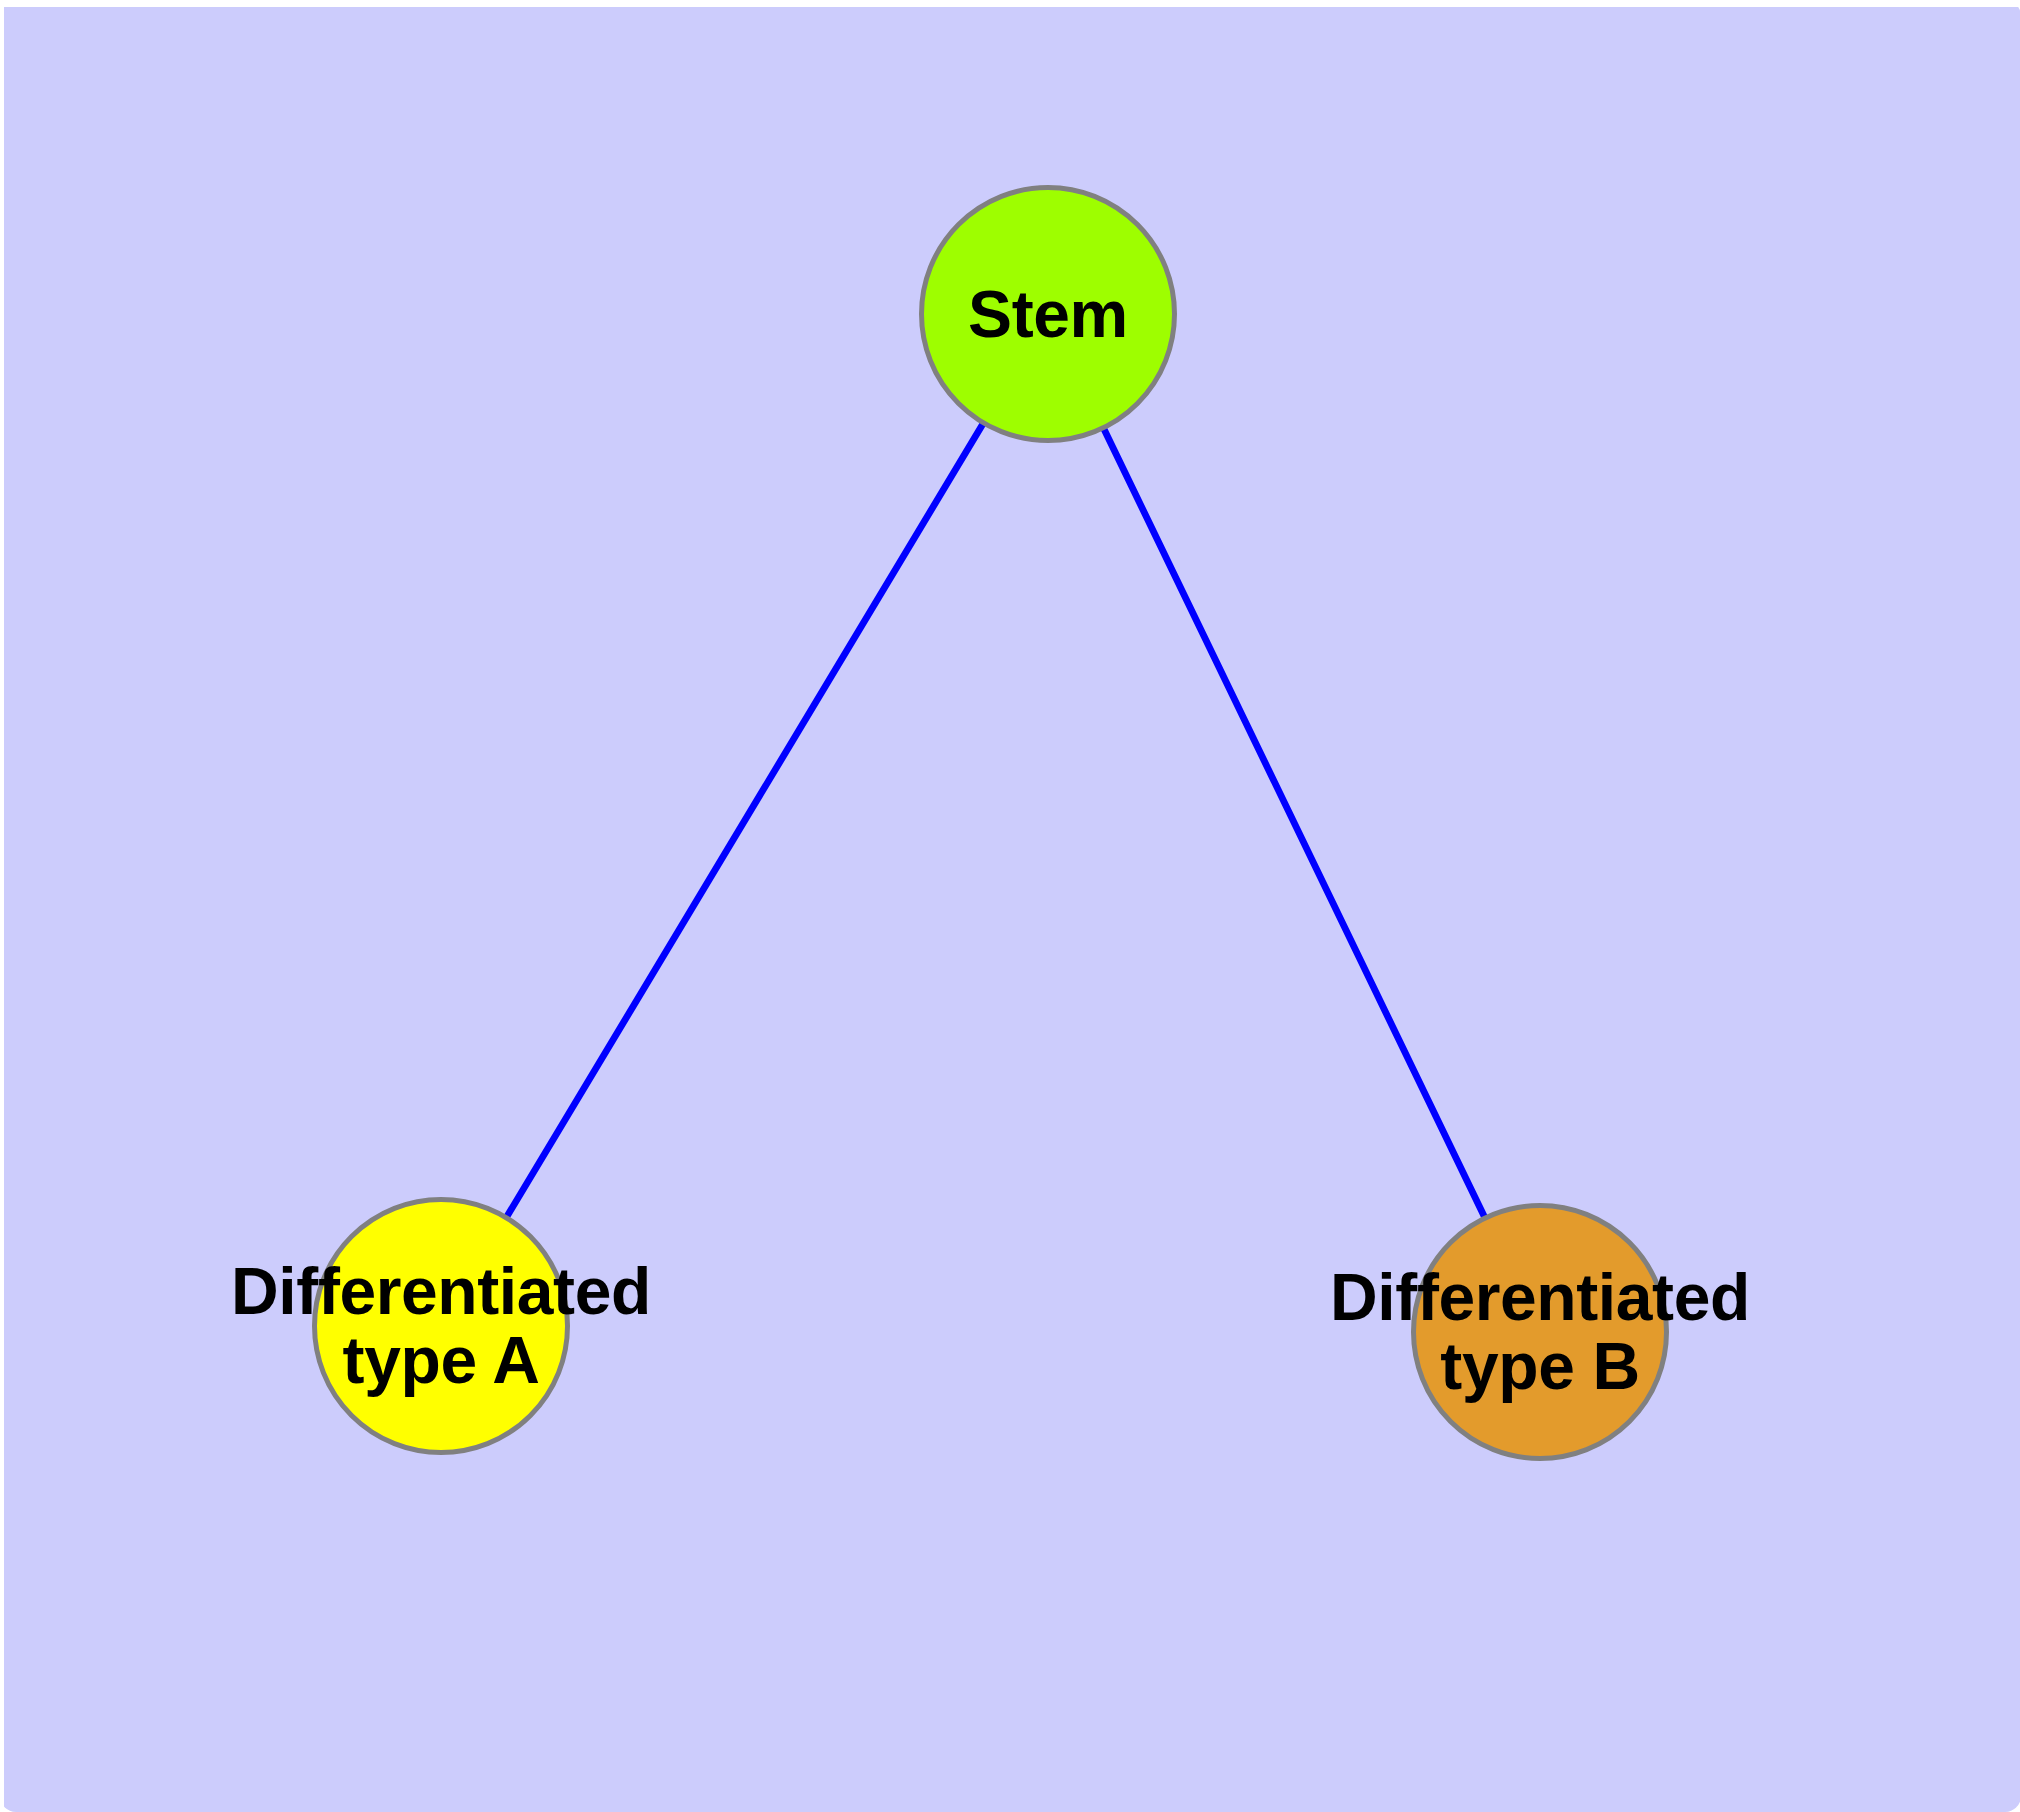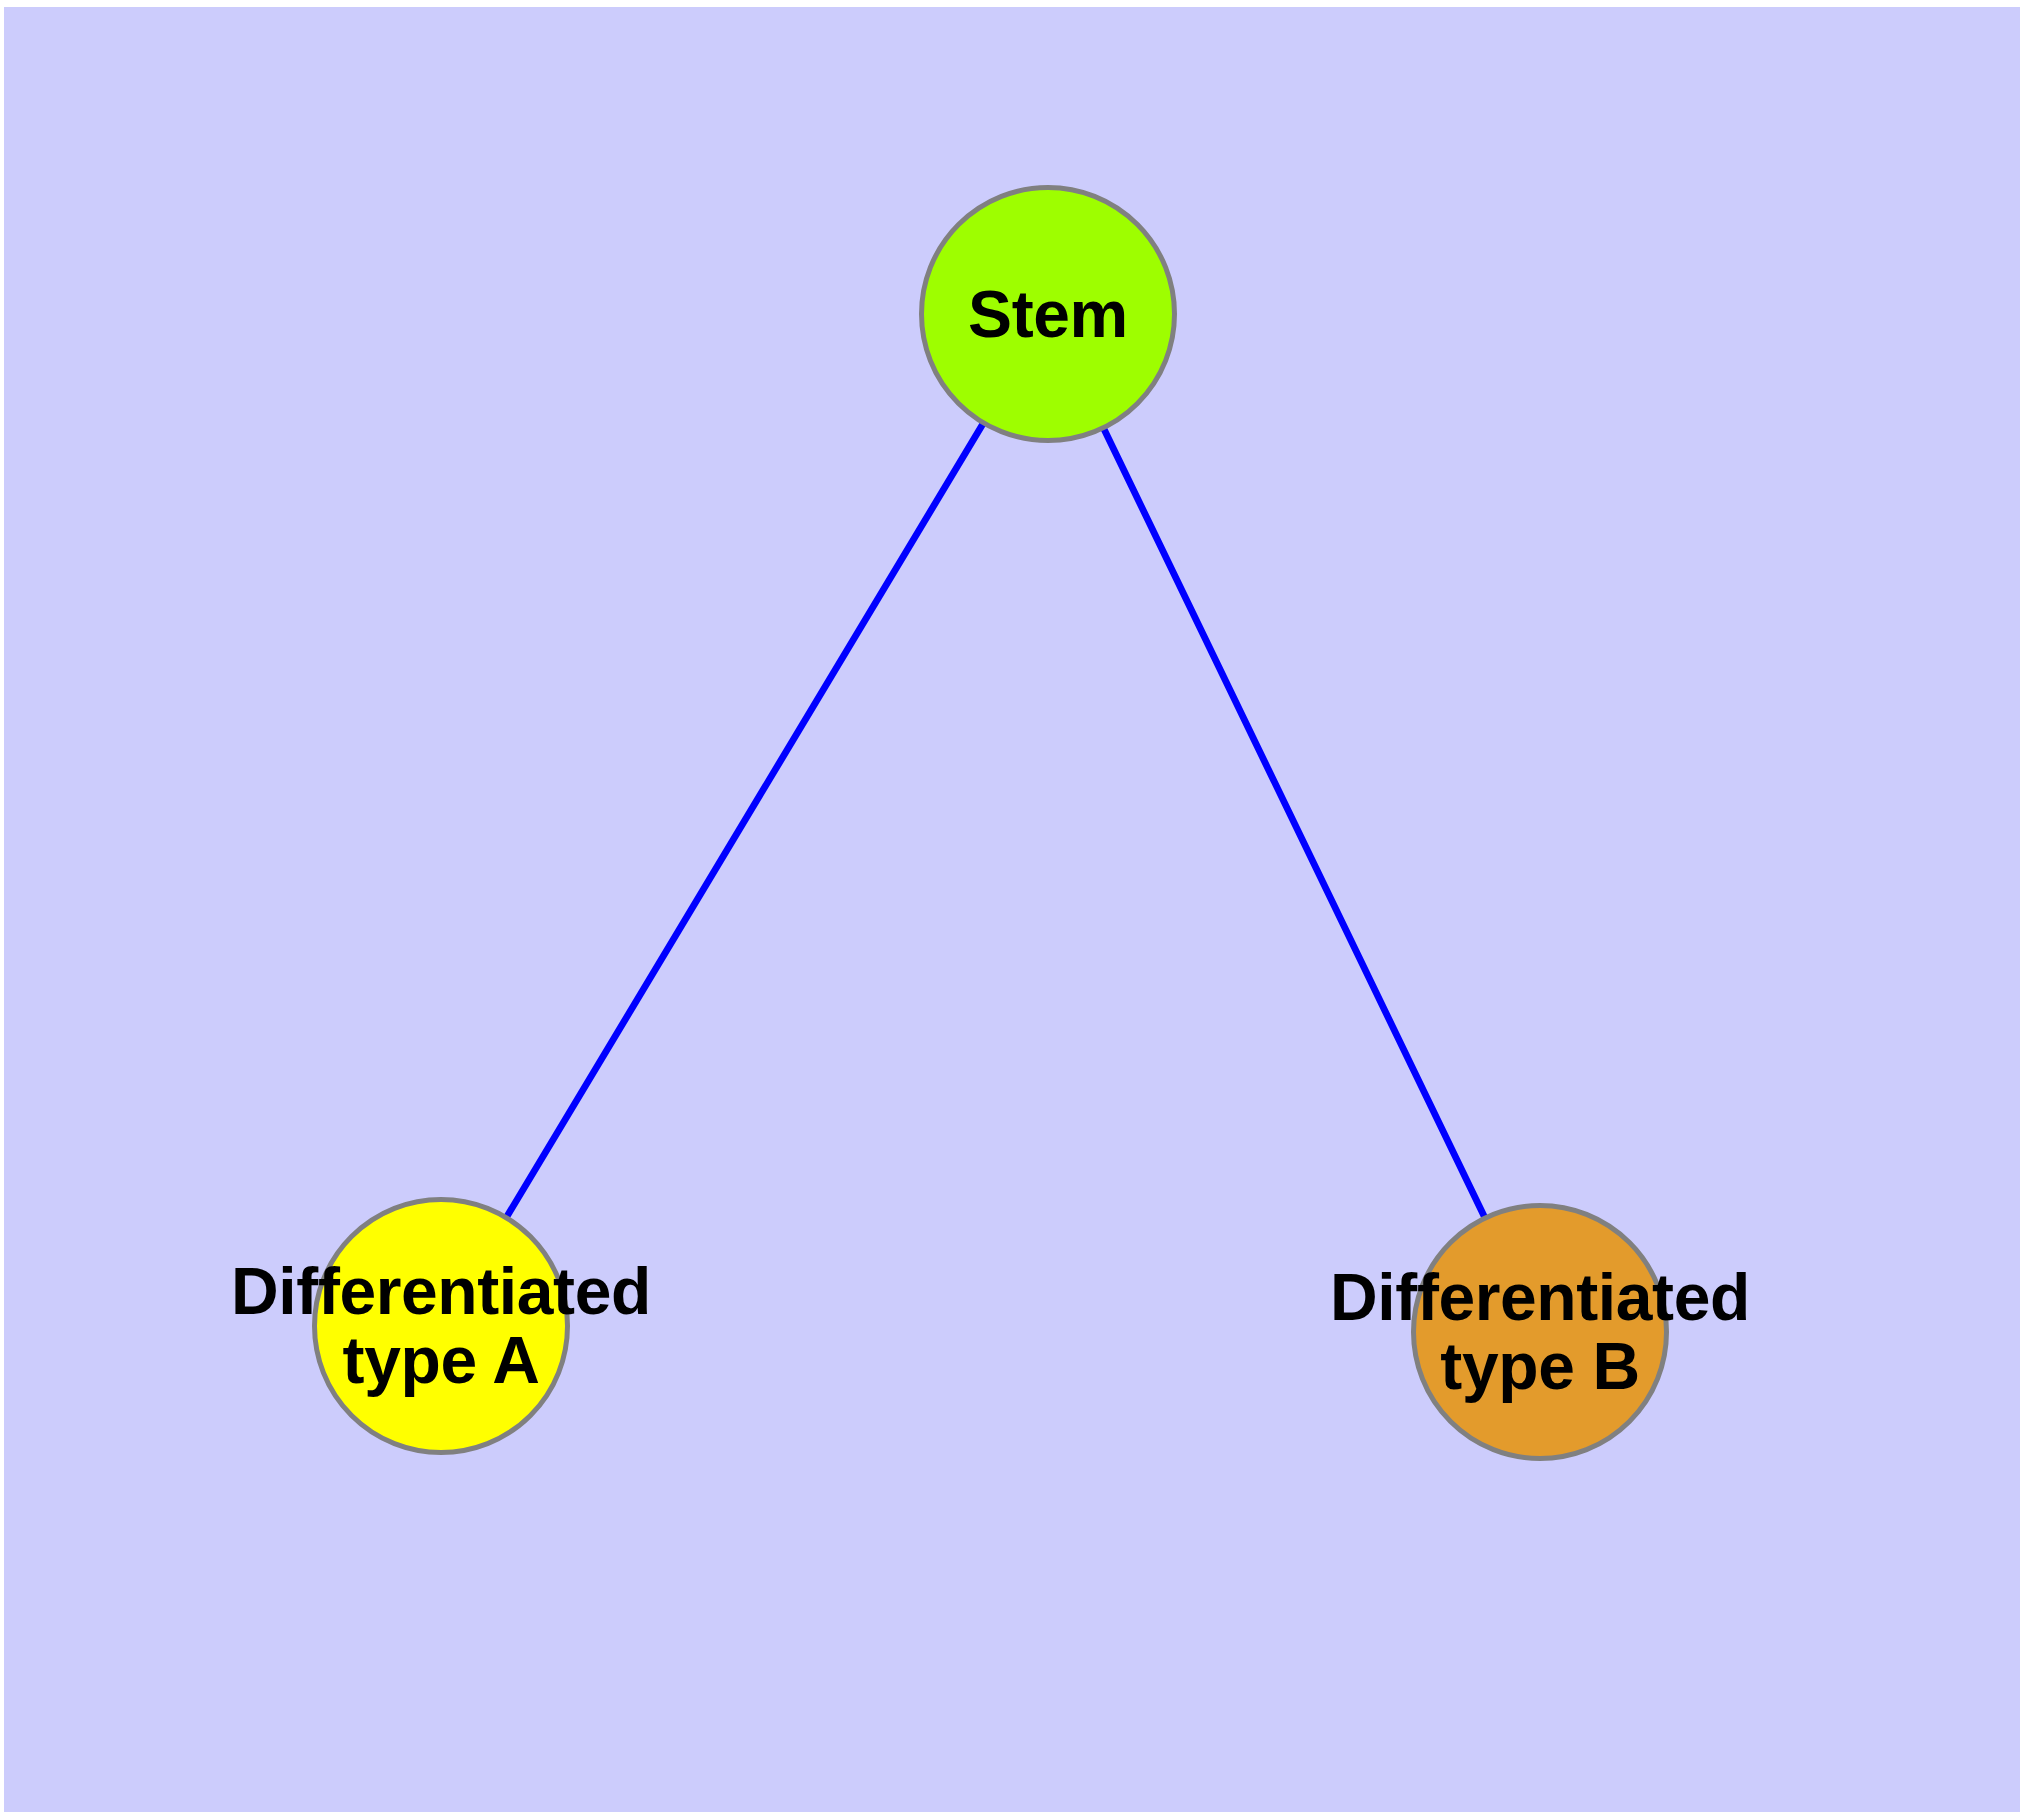"Stem" div { border-radius: none -> 16px }
